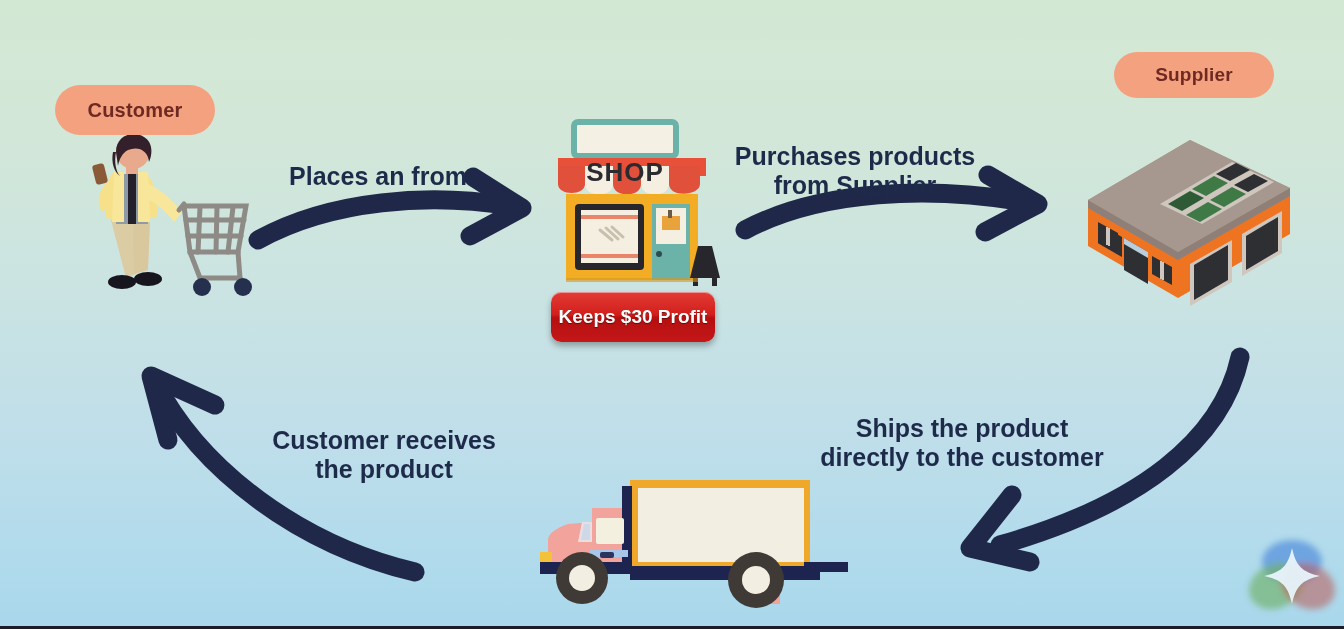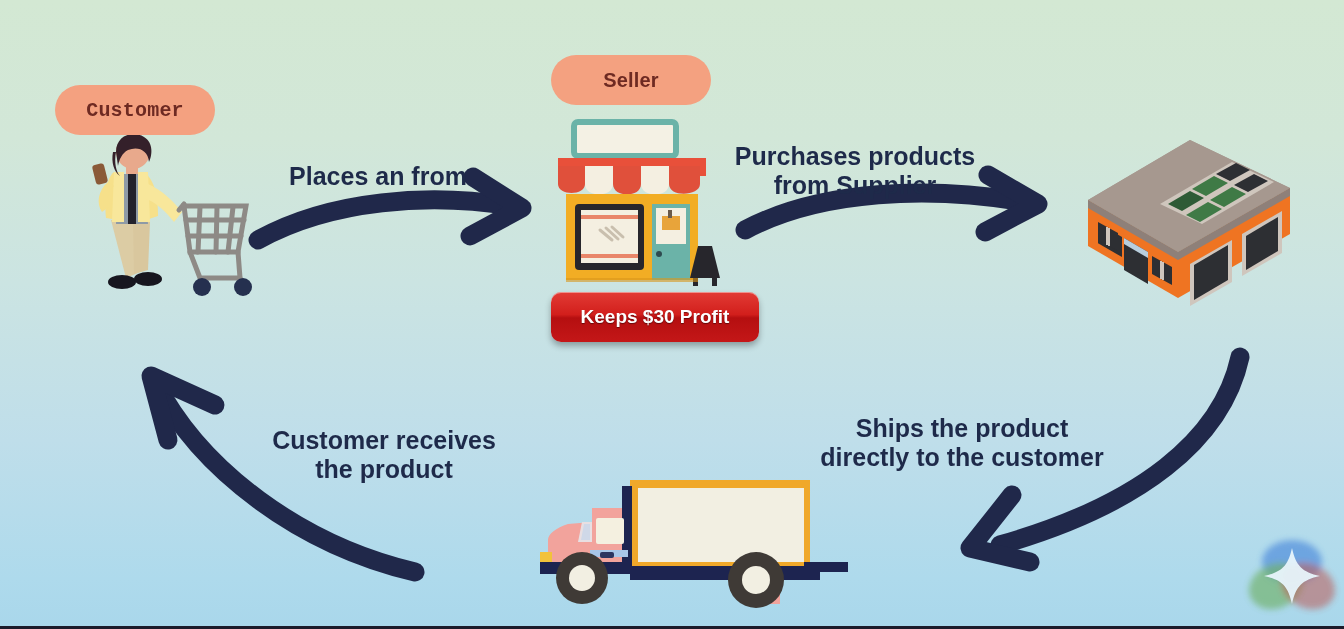"Seller" div.pill { html: <div> <span>Seller</span> </div> -> none }
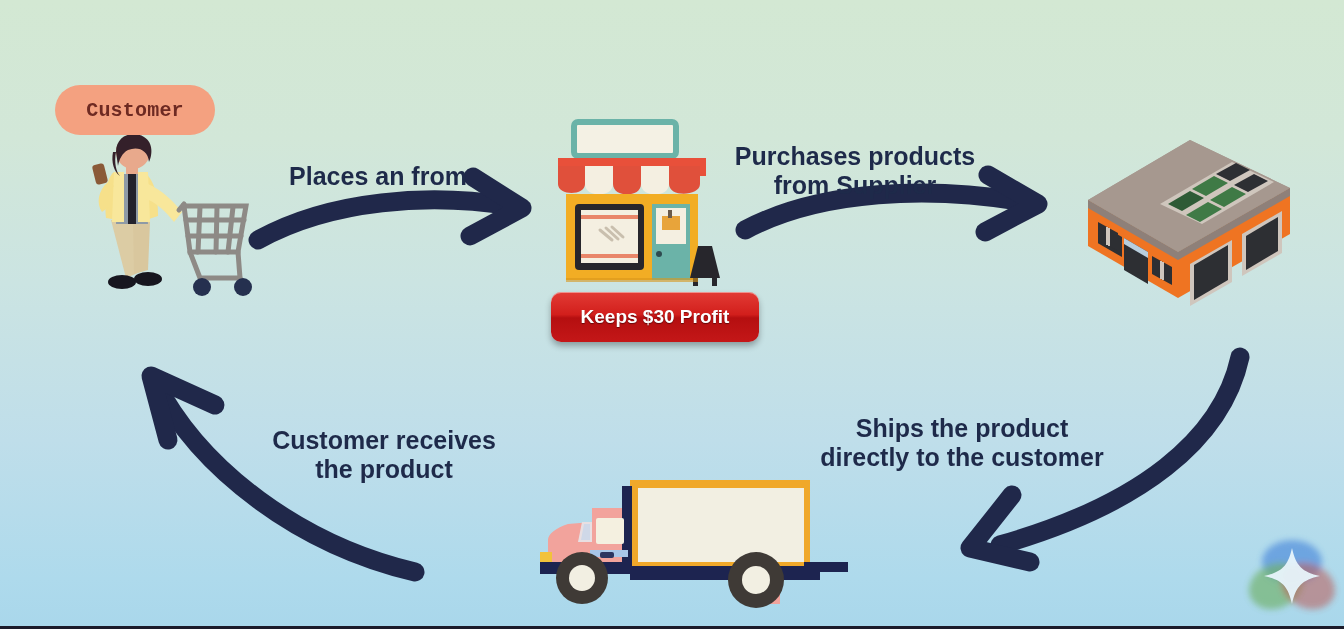"Supplier" div.pill { html: none -> <div> <span>Supplier</span> </div> }
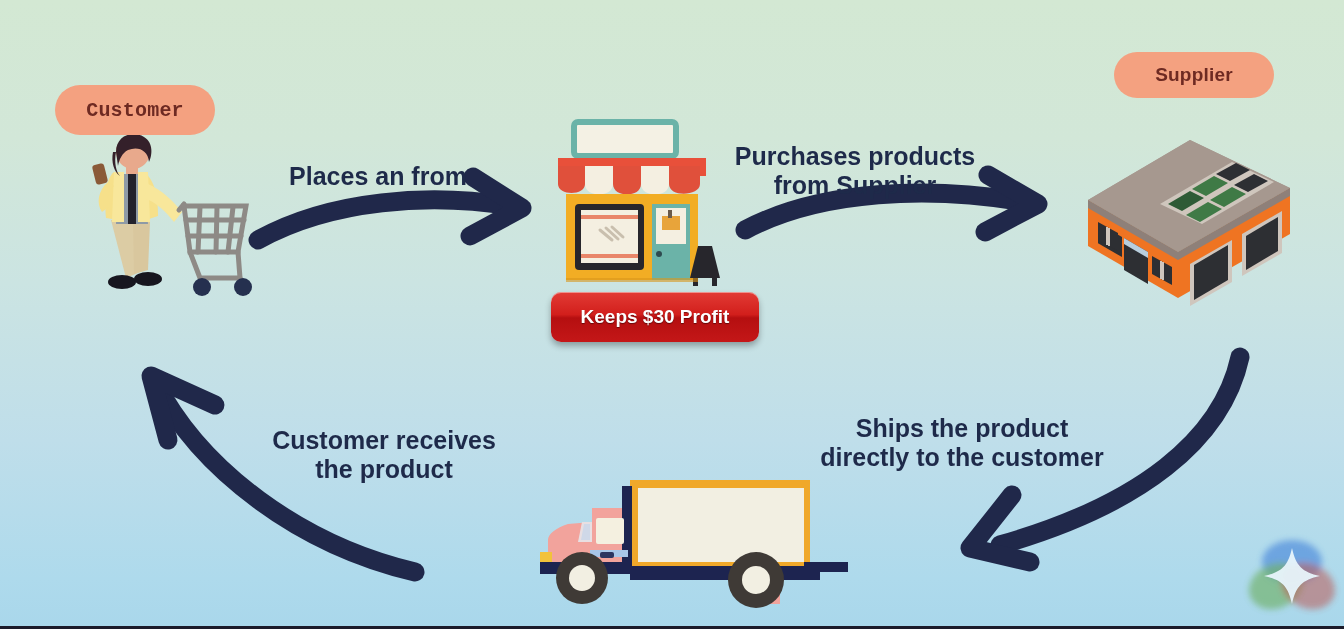"Customer" div.pill { font-family: Liberation Mono, monospace -> none }
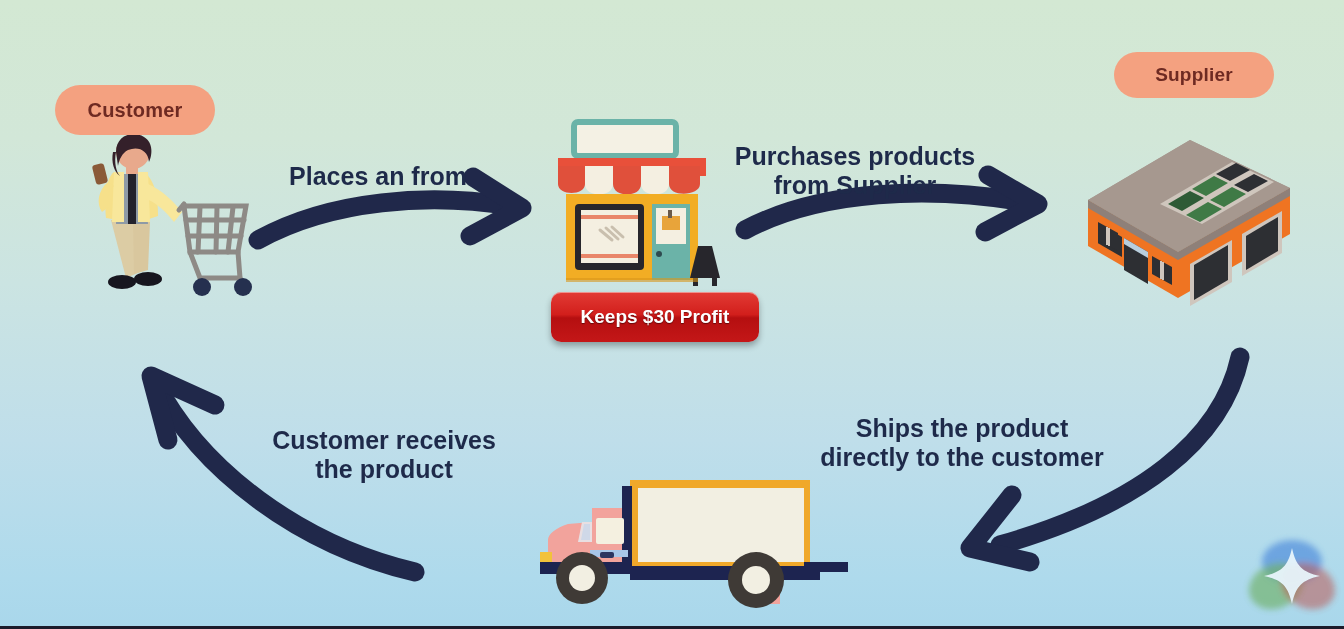"SHOP" div.caption { html: none -> <div> <span>SHOP</span> </div> }
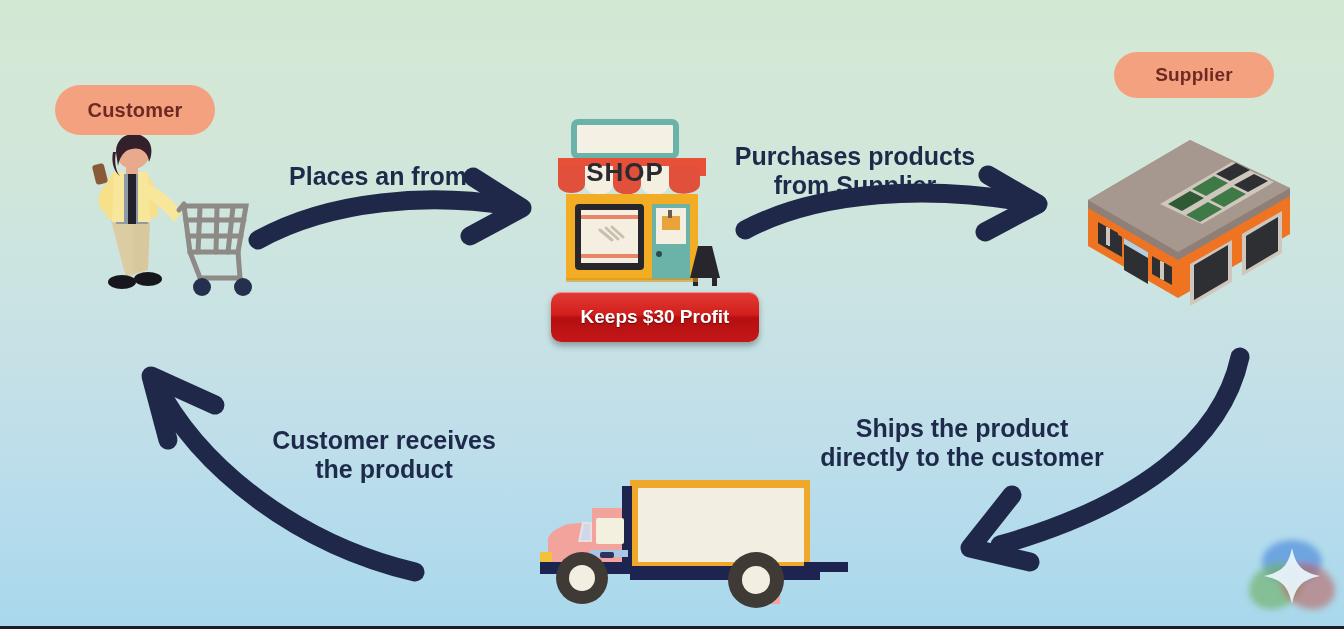"Keeps $30 Profit" #profit-badge { width: 208px -> 164px }
